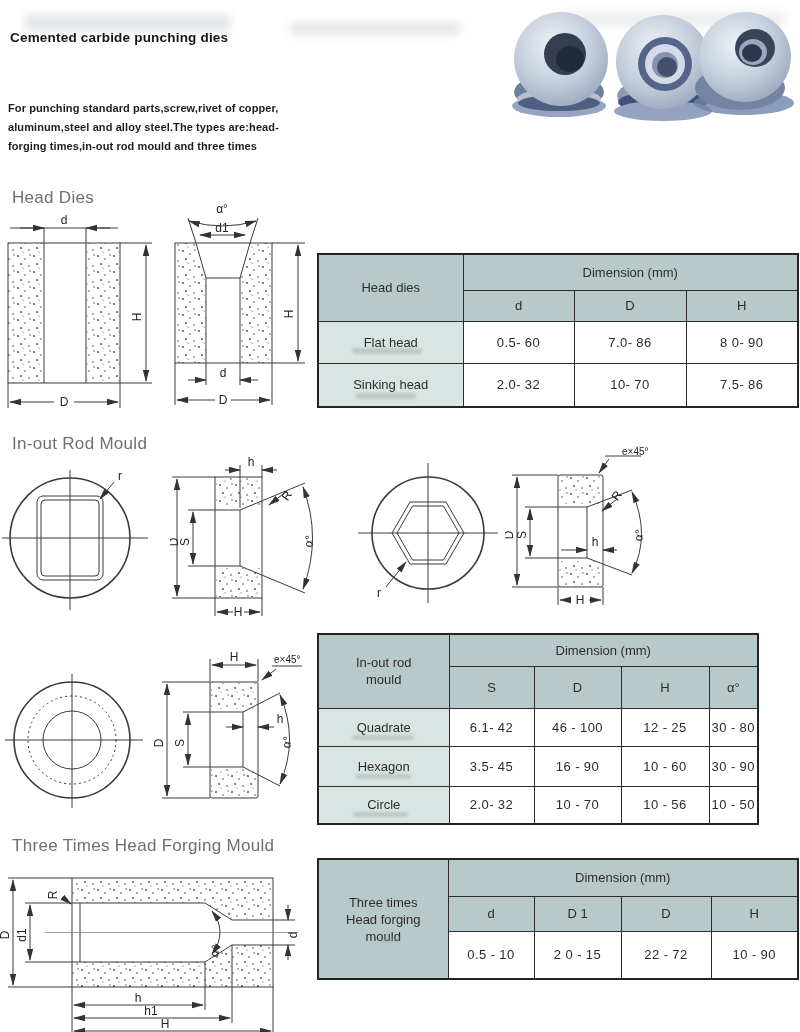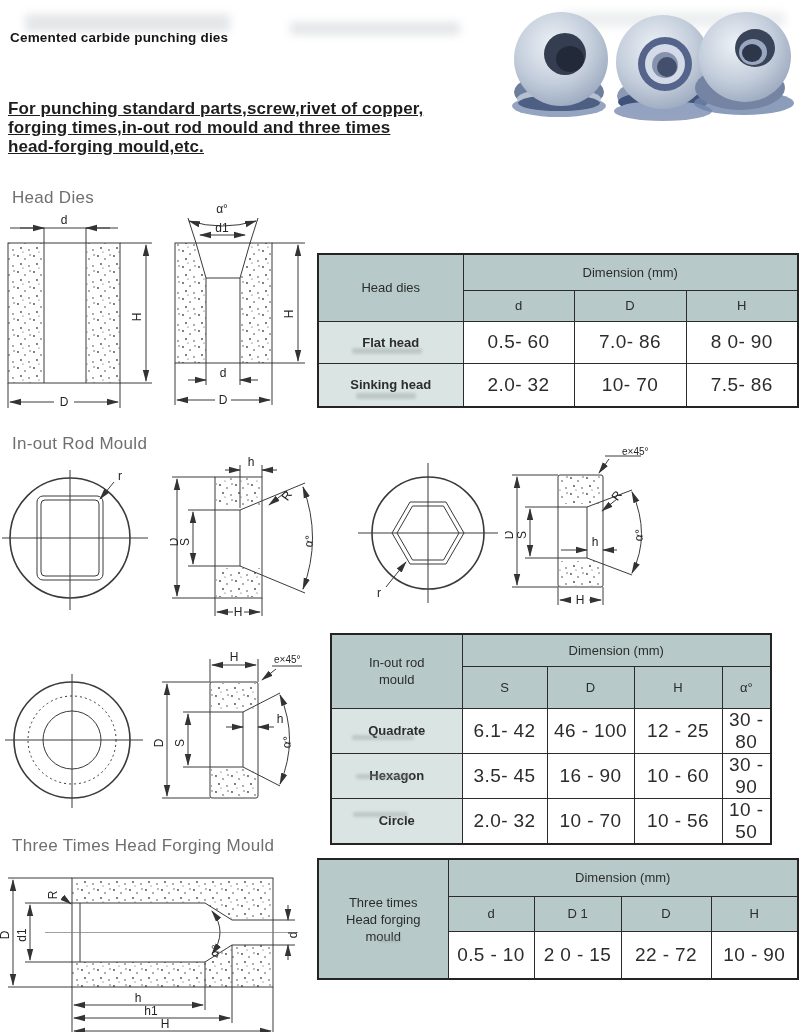"For punching standard parts,screw,rivet" .desc { font-size: 17px -> 11px; text-decoration: underline -> none }
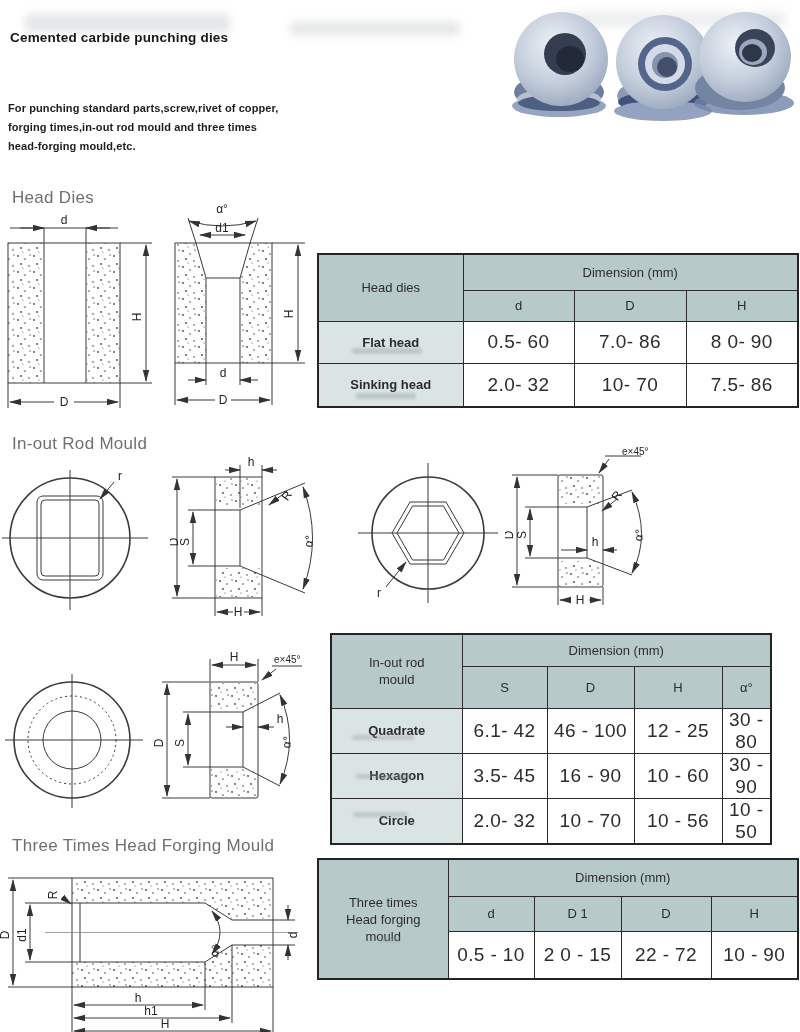"aluminum,steel and alloy steel.The types" div { html: none -> <div>aluminum,steel and alloy steel.The types are:head-</div> }
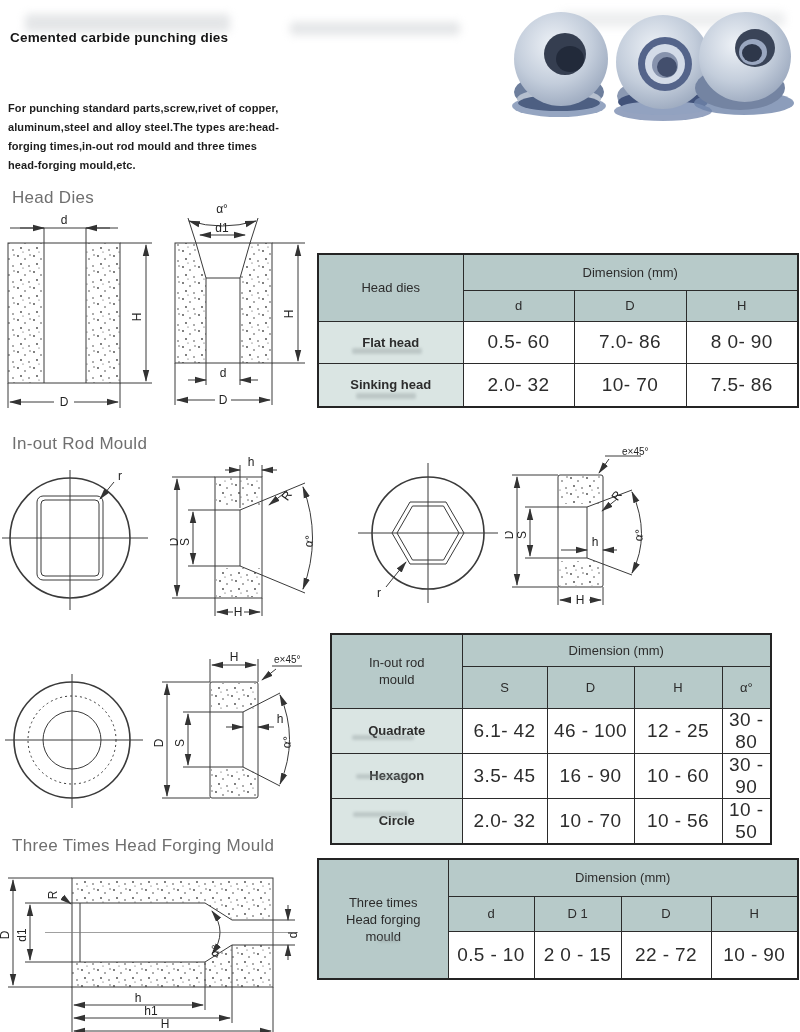"head-forging mould,etc." div { html: <div>head-forging mould,etc.</div> -> none }
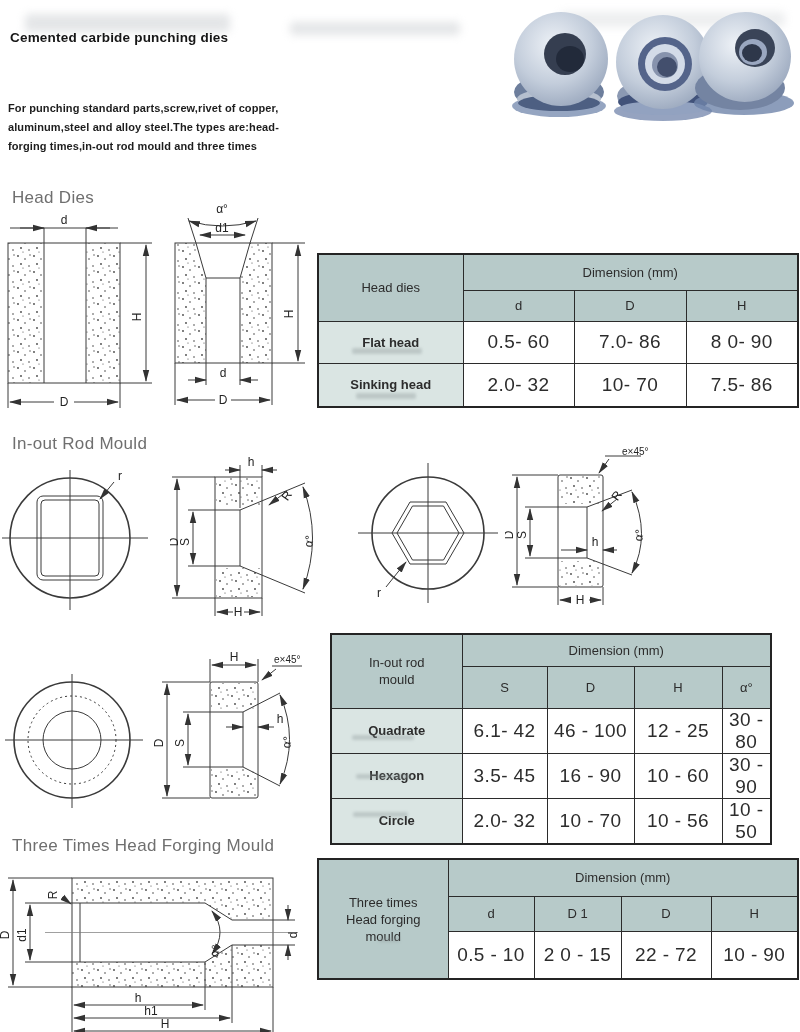"Flat head" td.lab { font-weight: bold -> none }
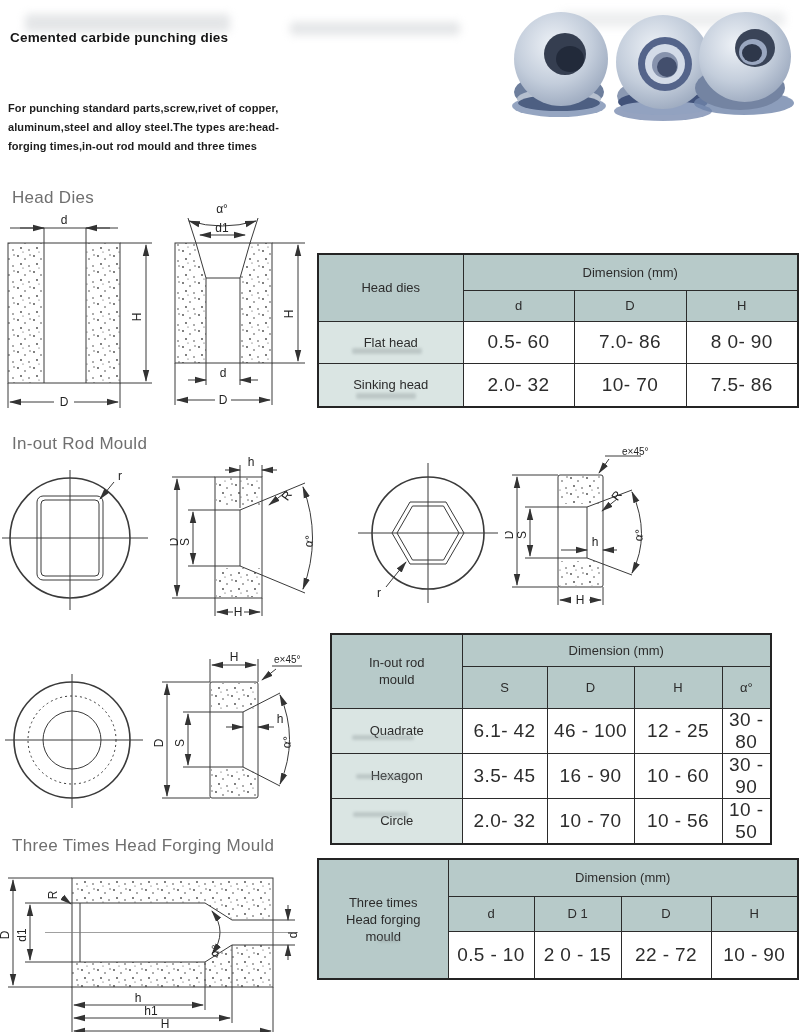"0.5- 60" td.val { font-size: 19px -> 13px }
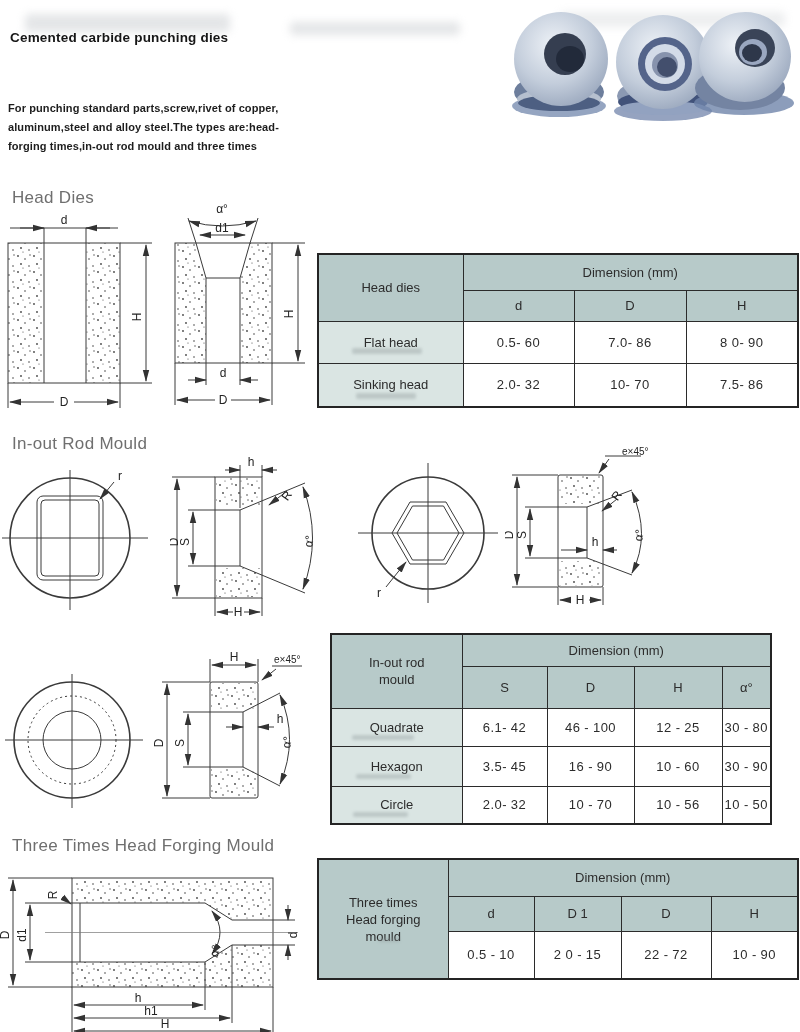"In-out rod" table.spec { left: 330px -> 317px }
